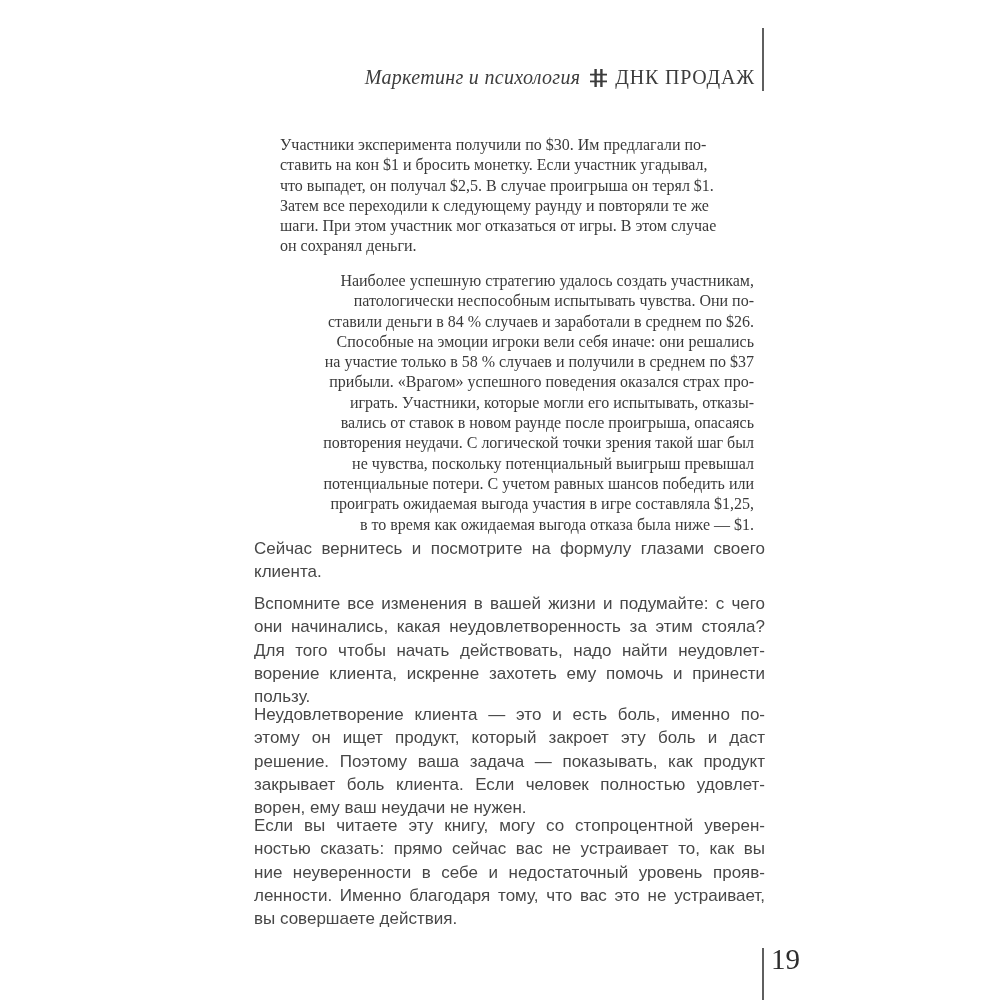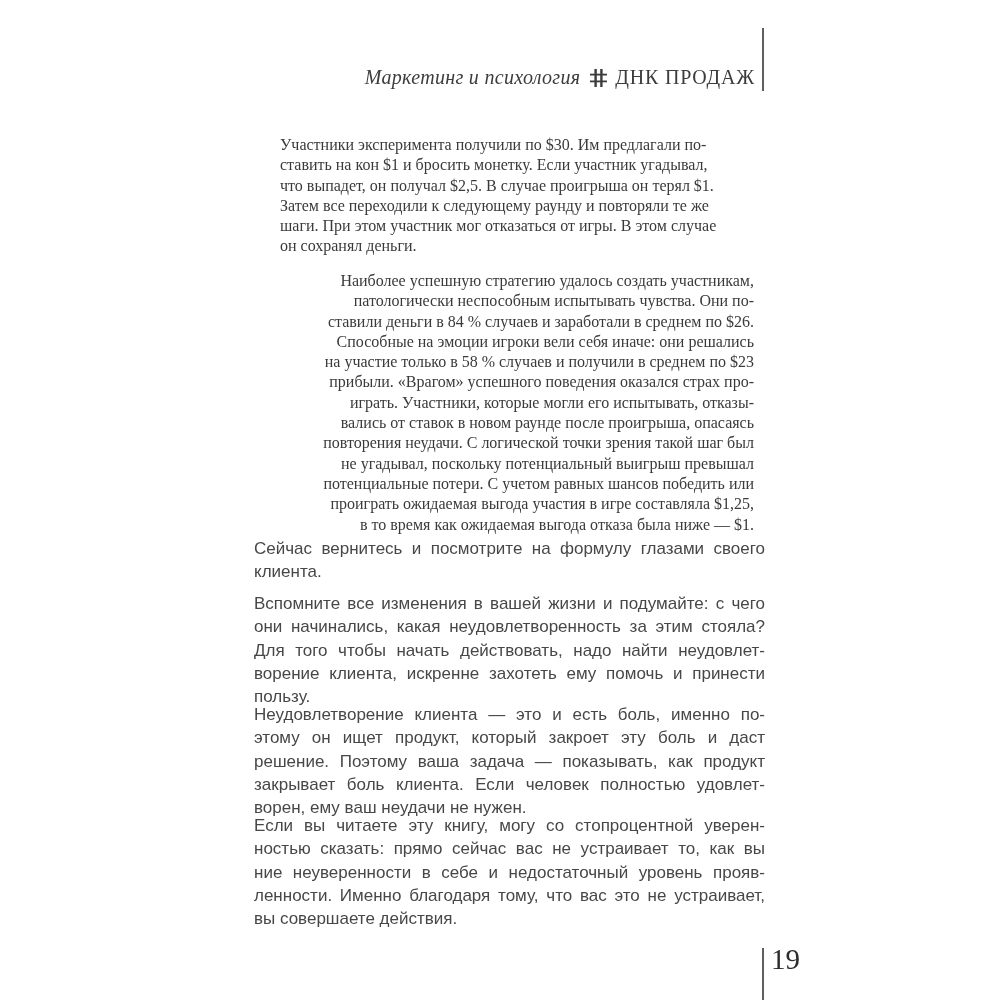"на участие только в 58" div.line { text: $23 -> $37 }
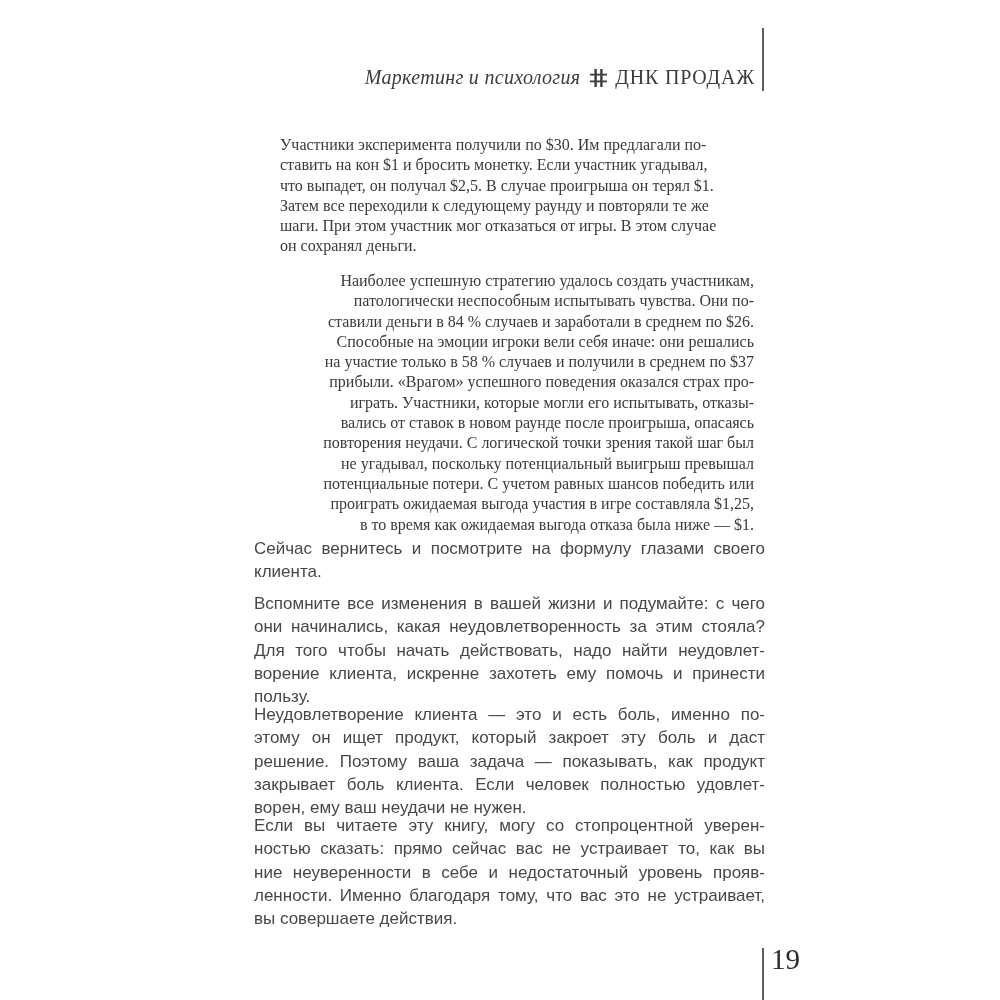"не угадывал, поскольку потенциальный" div.line { text: угадывал -> чувства }
